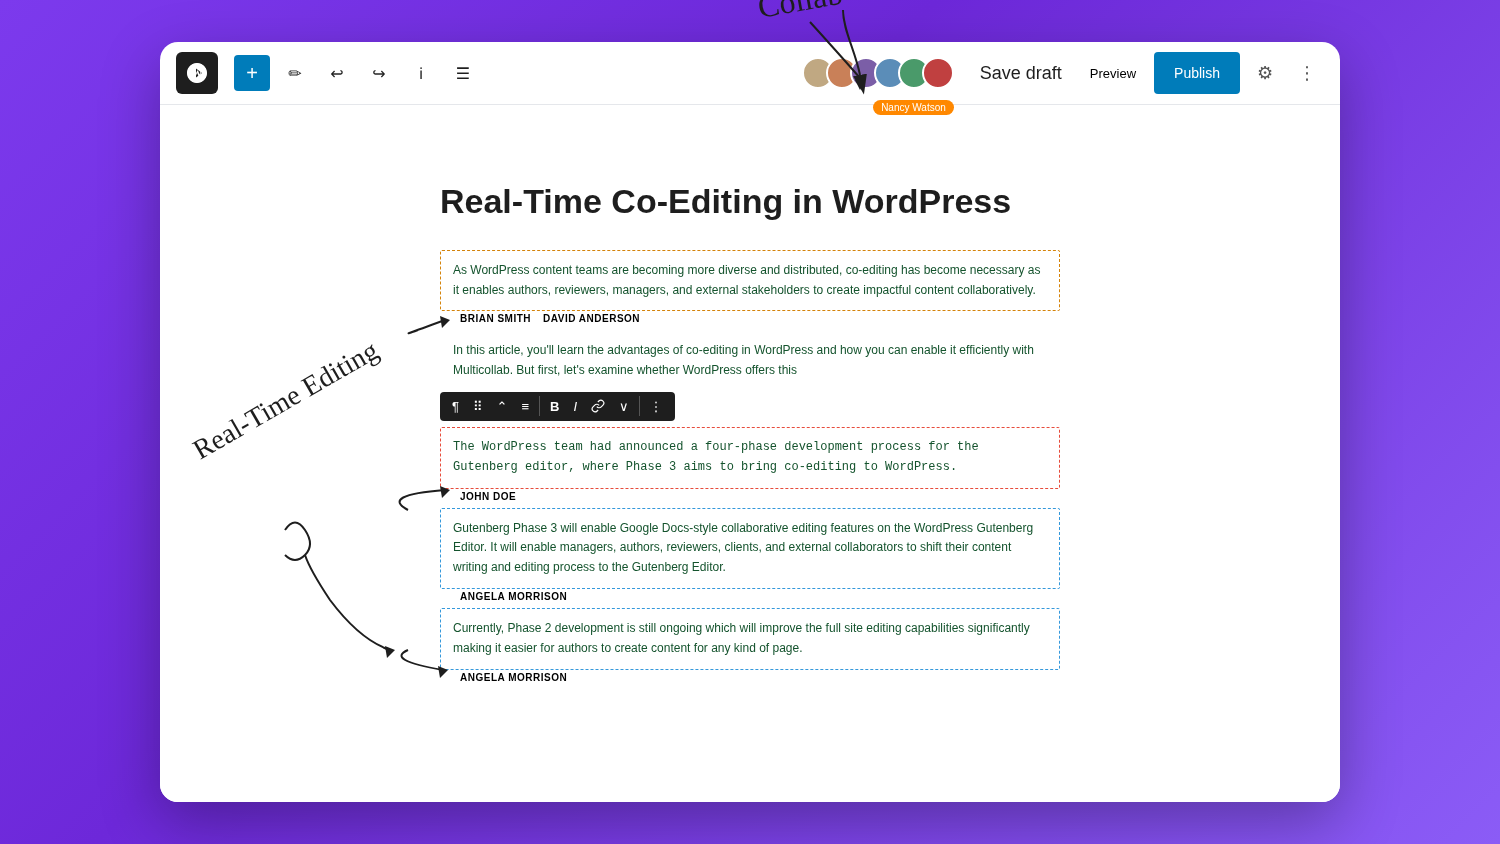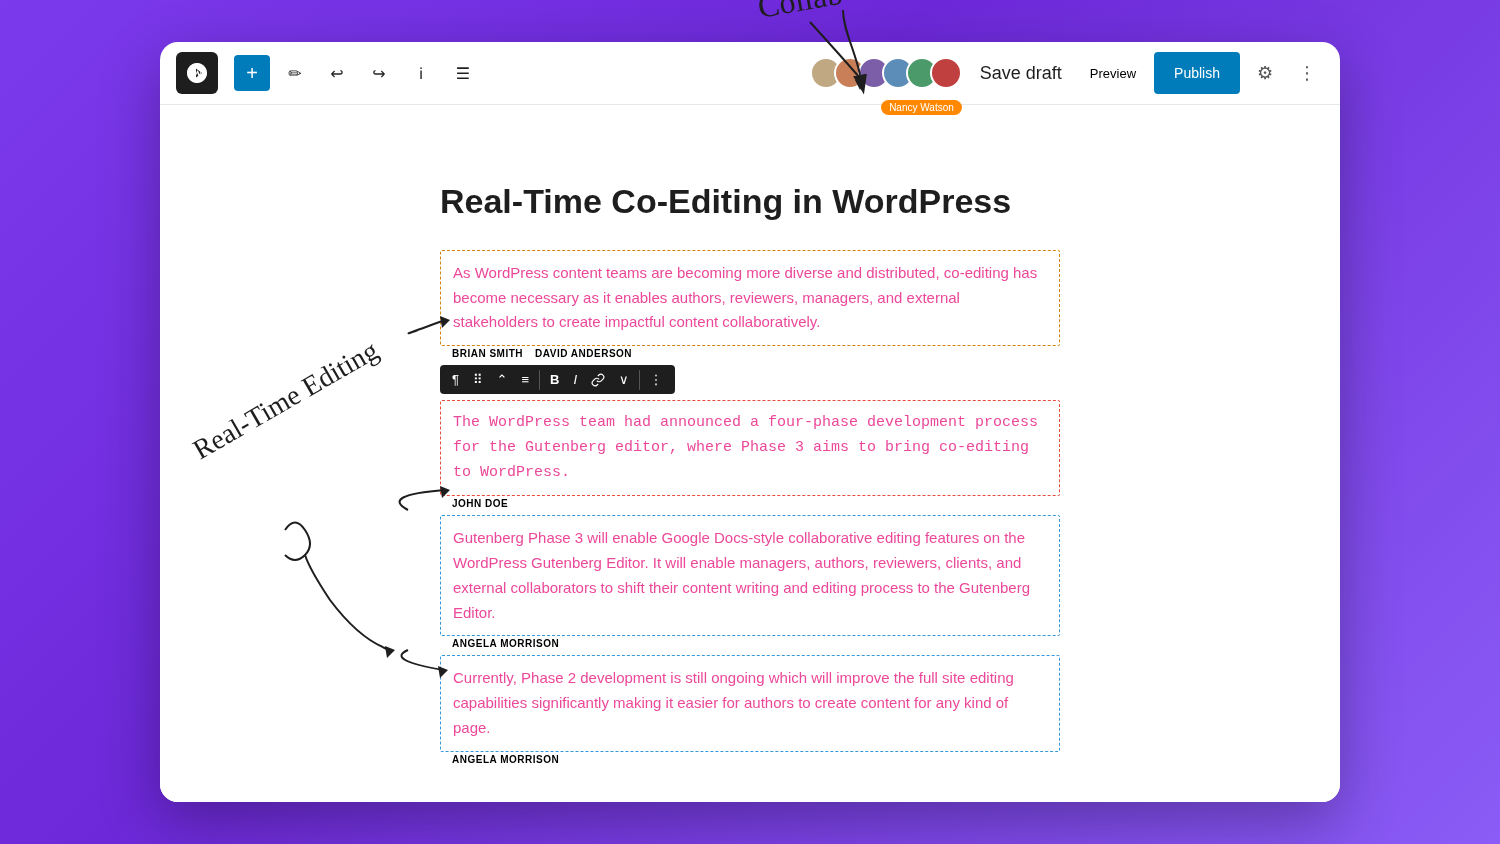"Nancy Watson" .collaborators { margin-right: 0 -> 8px }
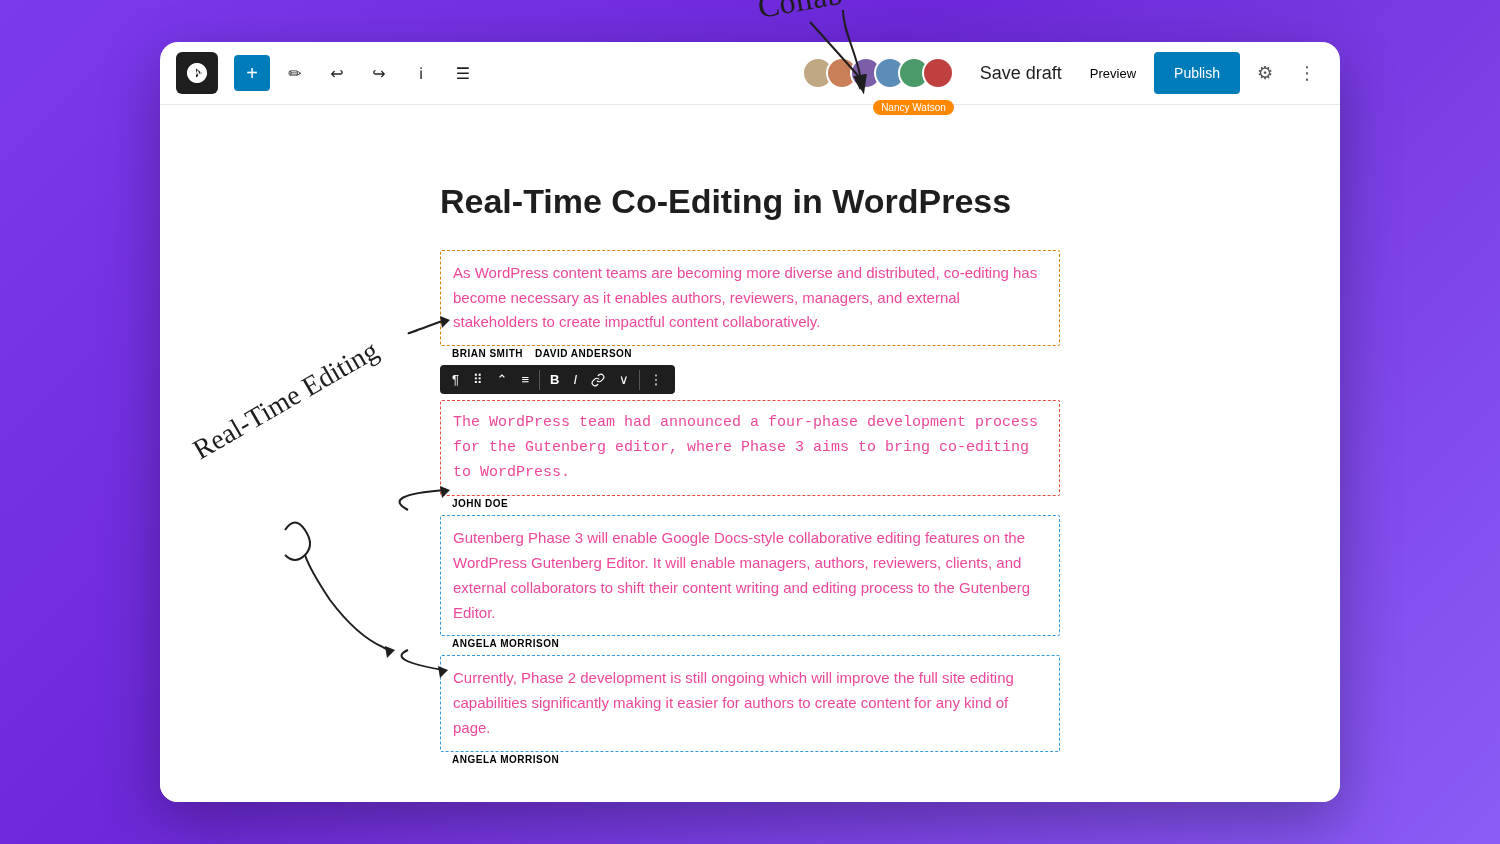"As WordPress content teams are" .block-content { color: #ec4899 -> #14532d; font-size: 15px -> 12px }
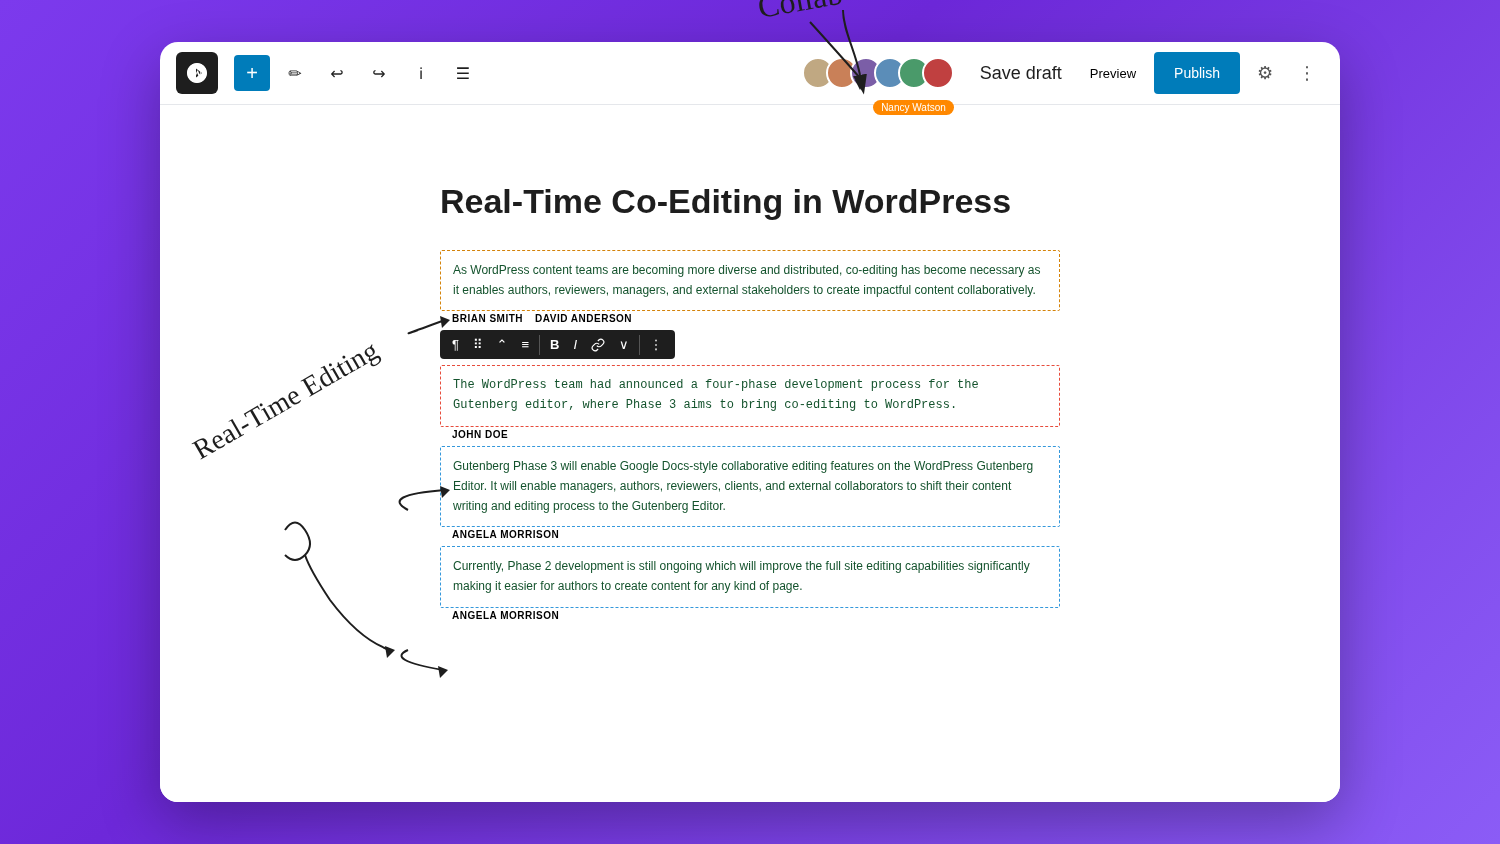"BRIAN SMITH" .user-label { margin-left: 12px -> 20px }
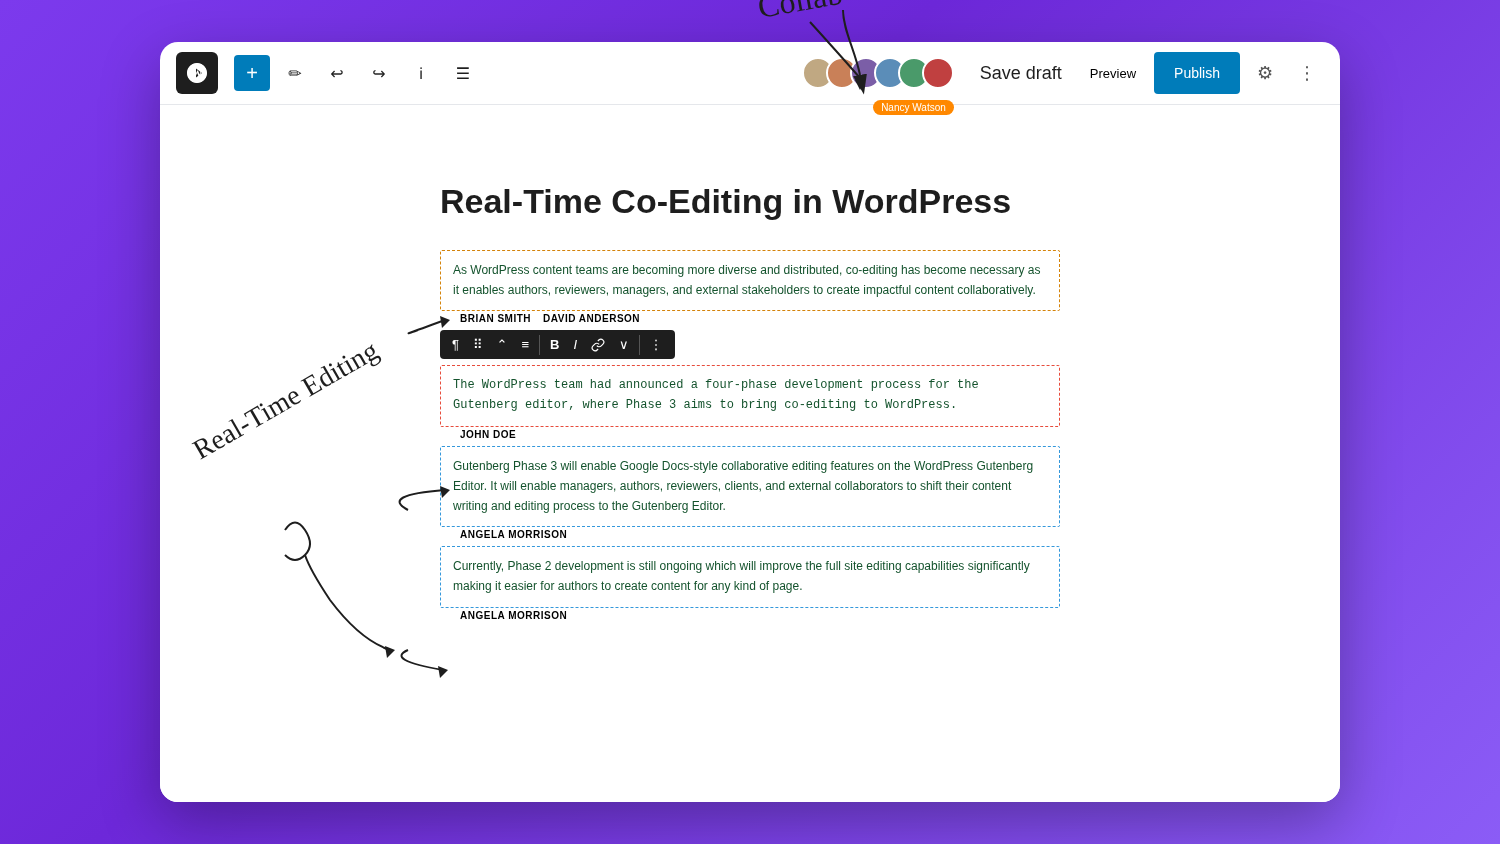"In this article, you'll learn" div.block-content { html: none -> <div>In this article, you'll learn the advantages of co-editing in WordPress and how you can enable it efficiently with Multicollab. But first, let's examine whether WordPress offers this</div> }
